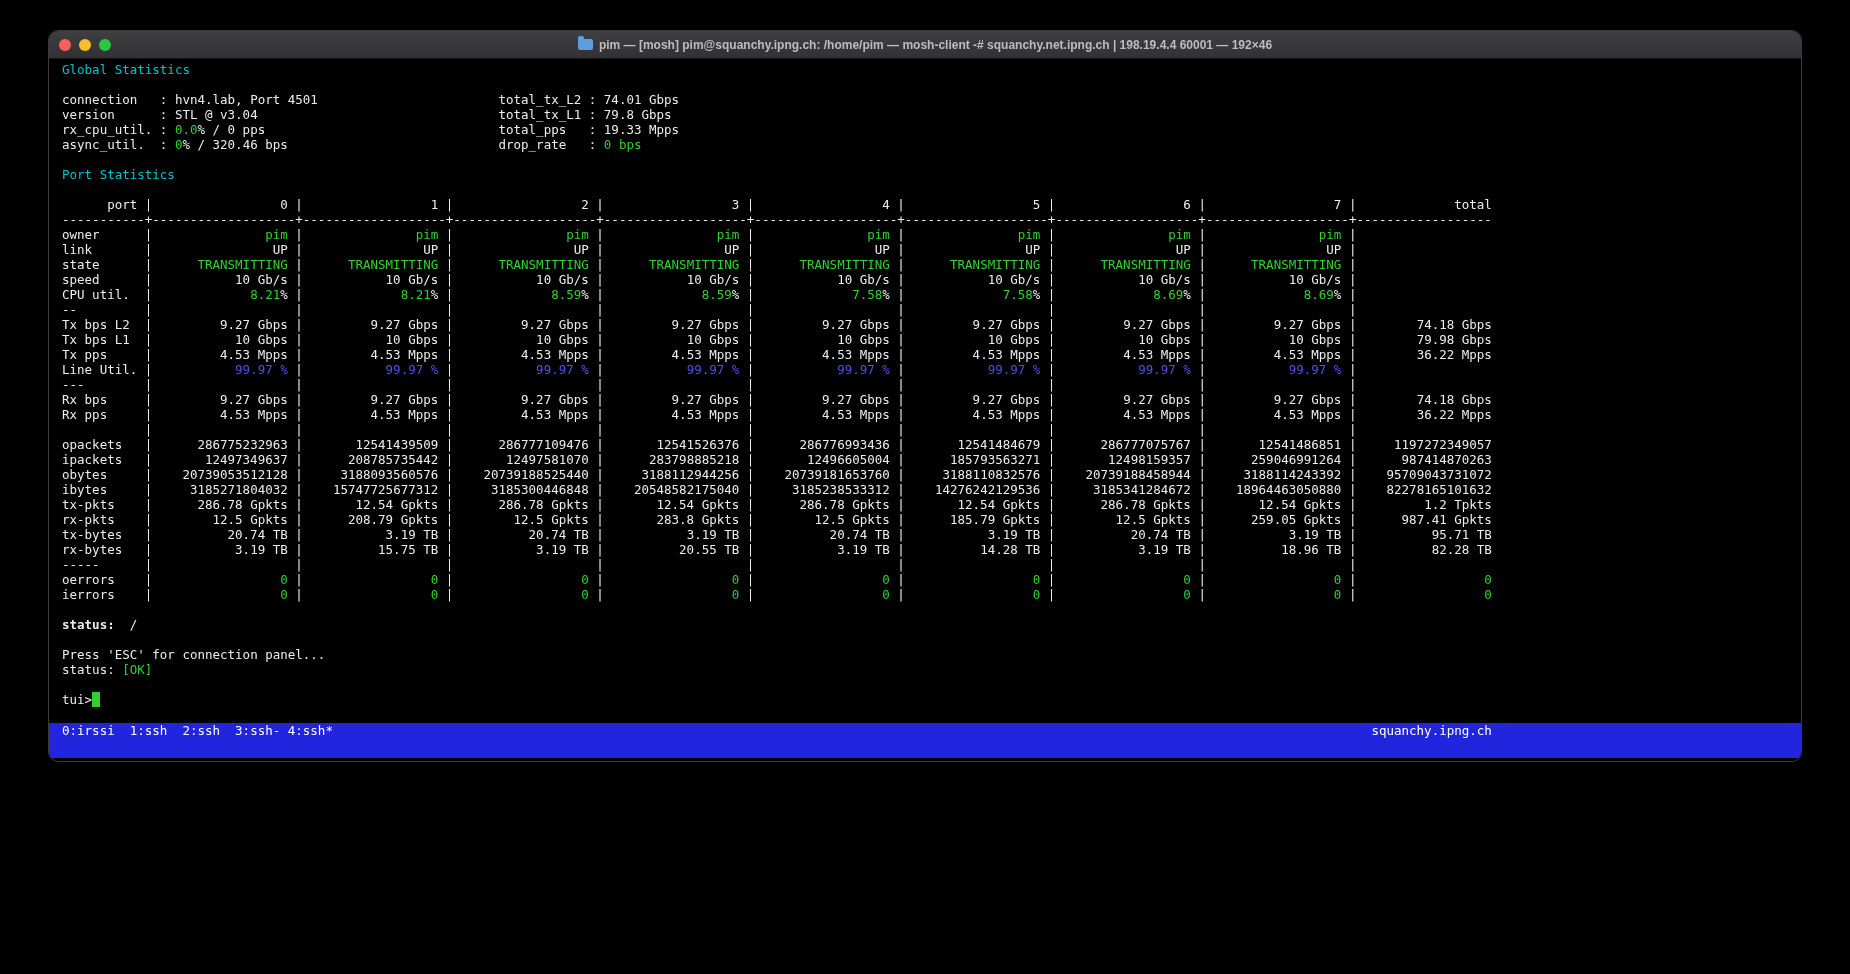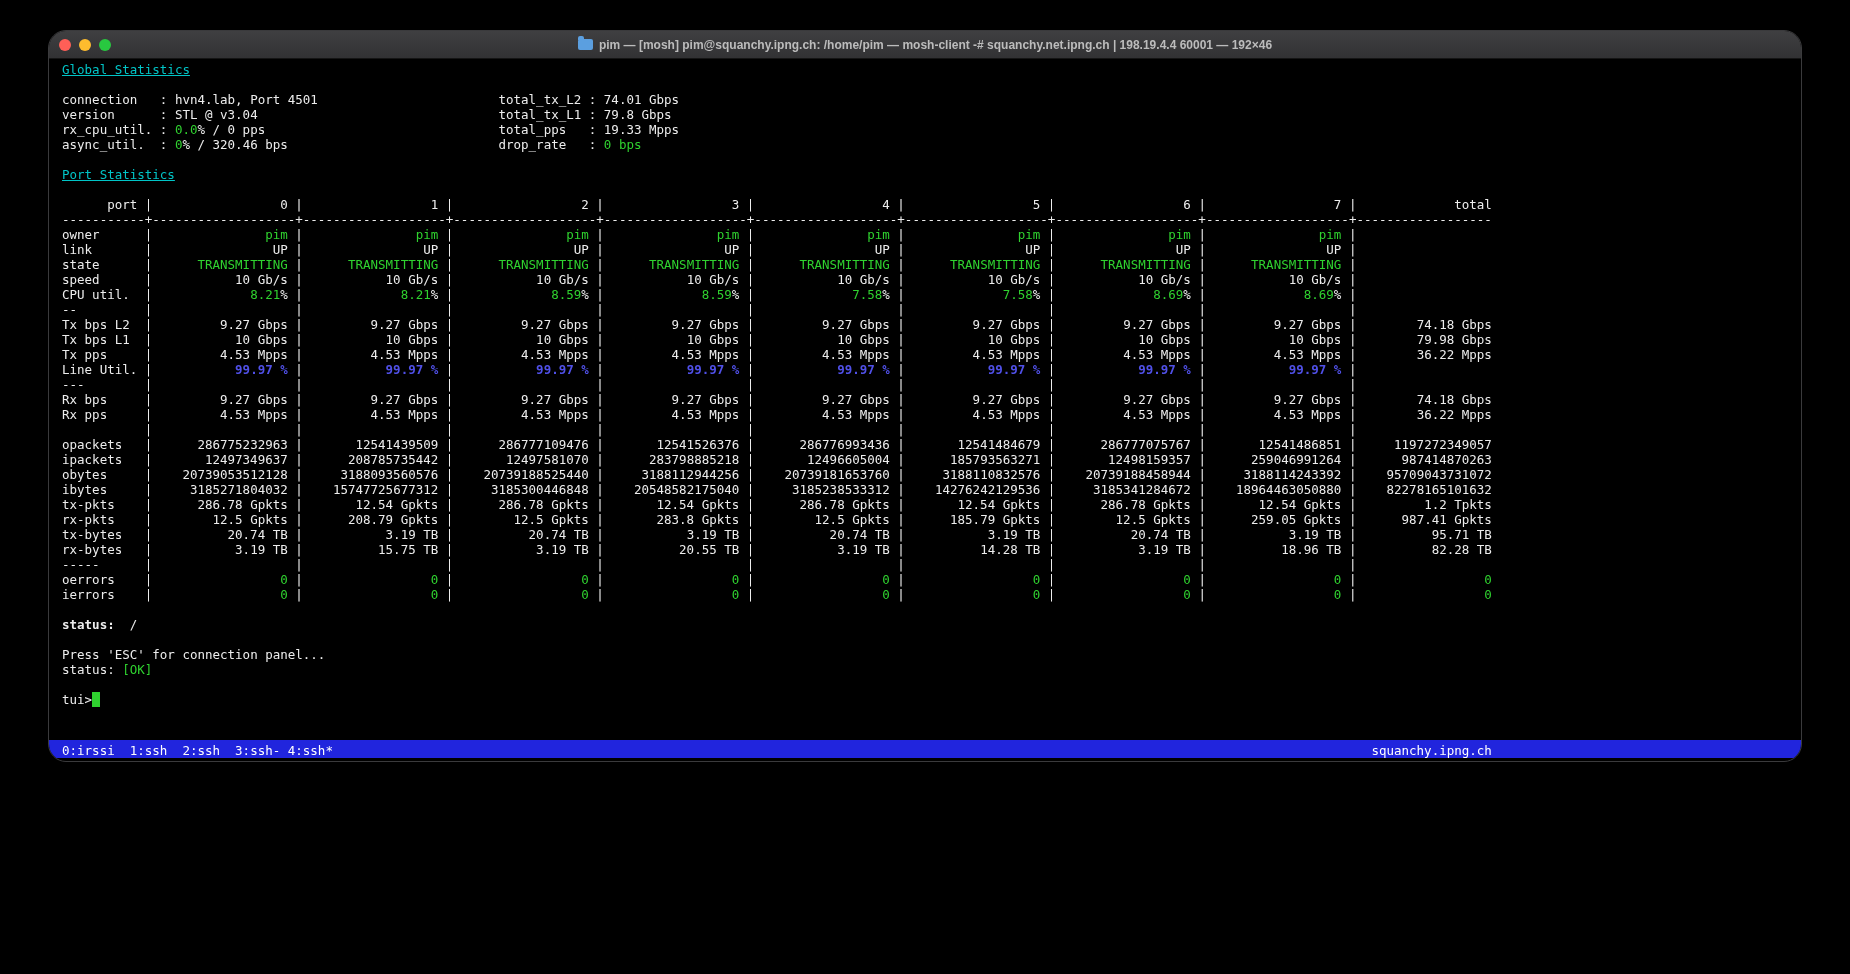"pim — [mosh] pim@squanchy.ipng.ch:" .window { border-radius: 18px -> 10px }
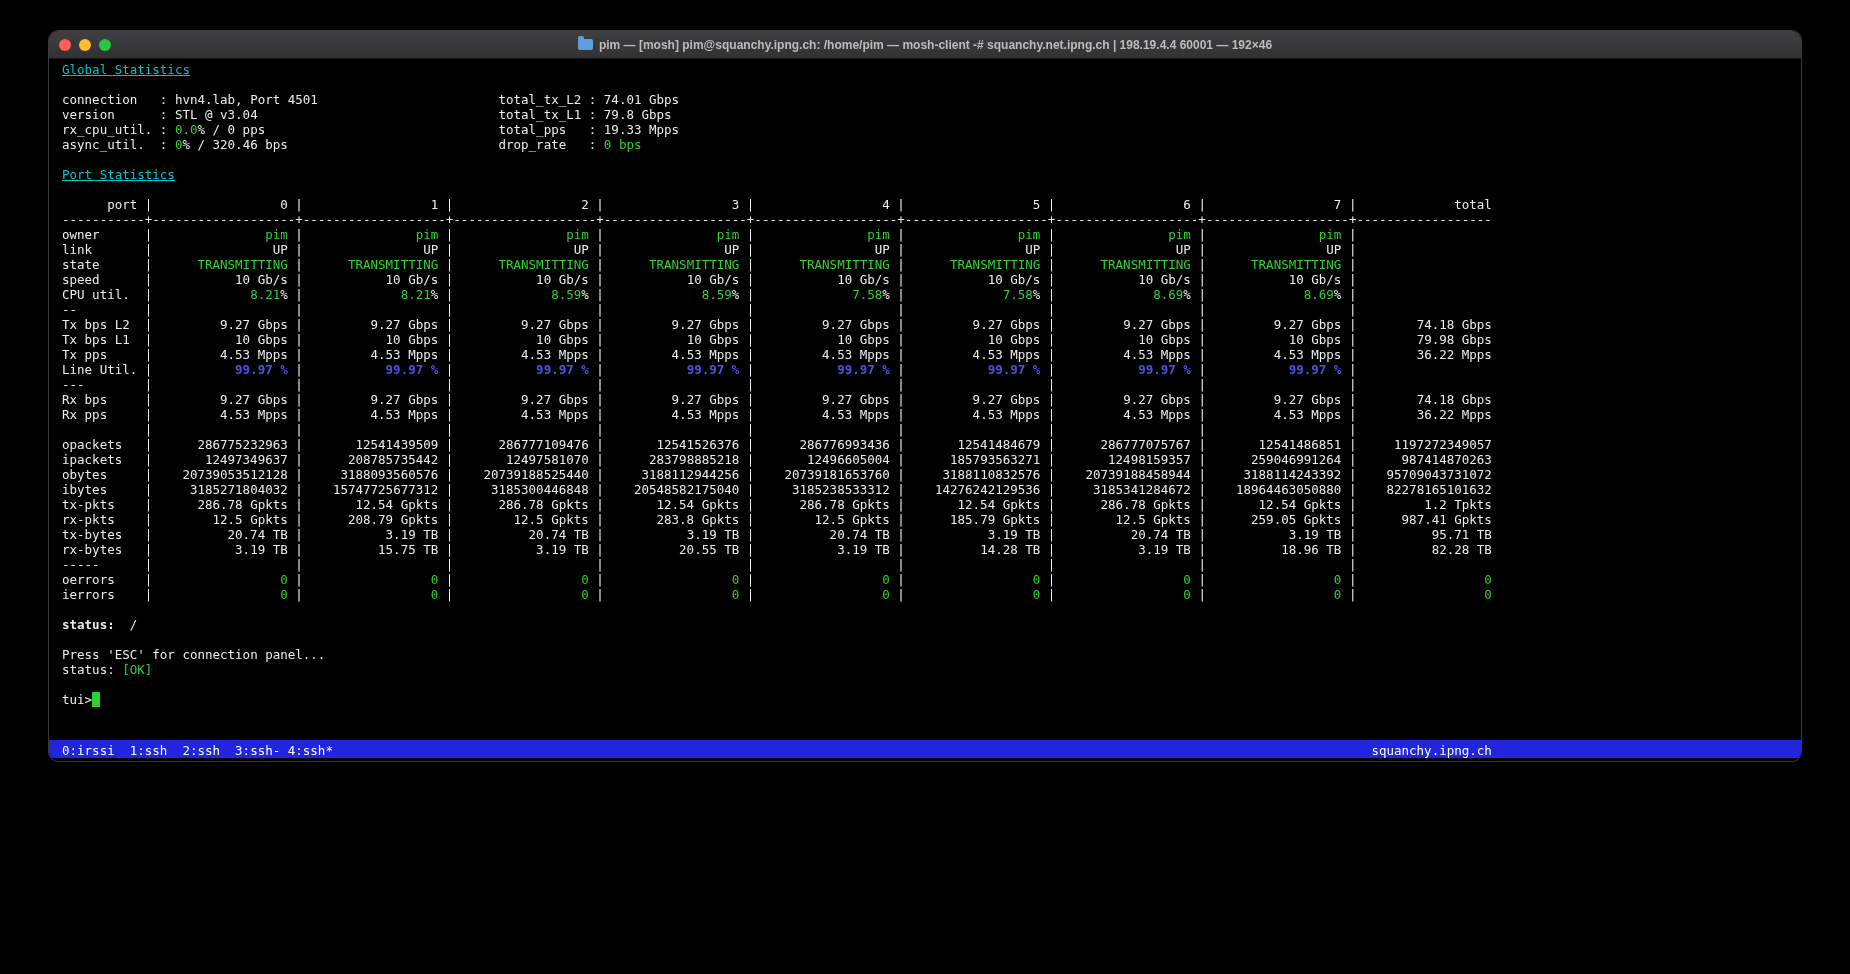"Global Statistics" .underline { text-decoration: underline -> none }
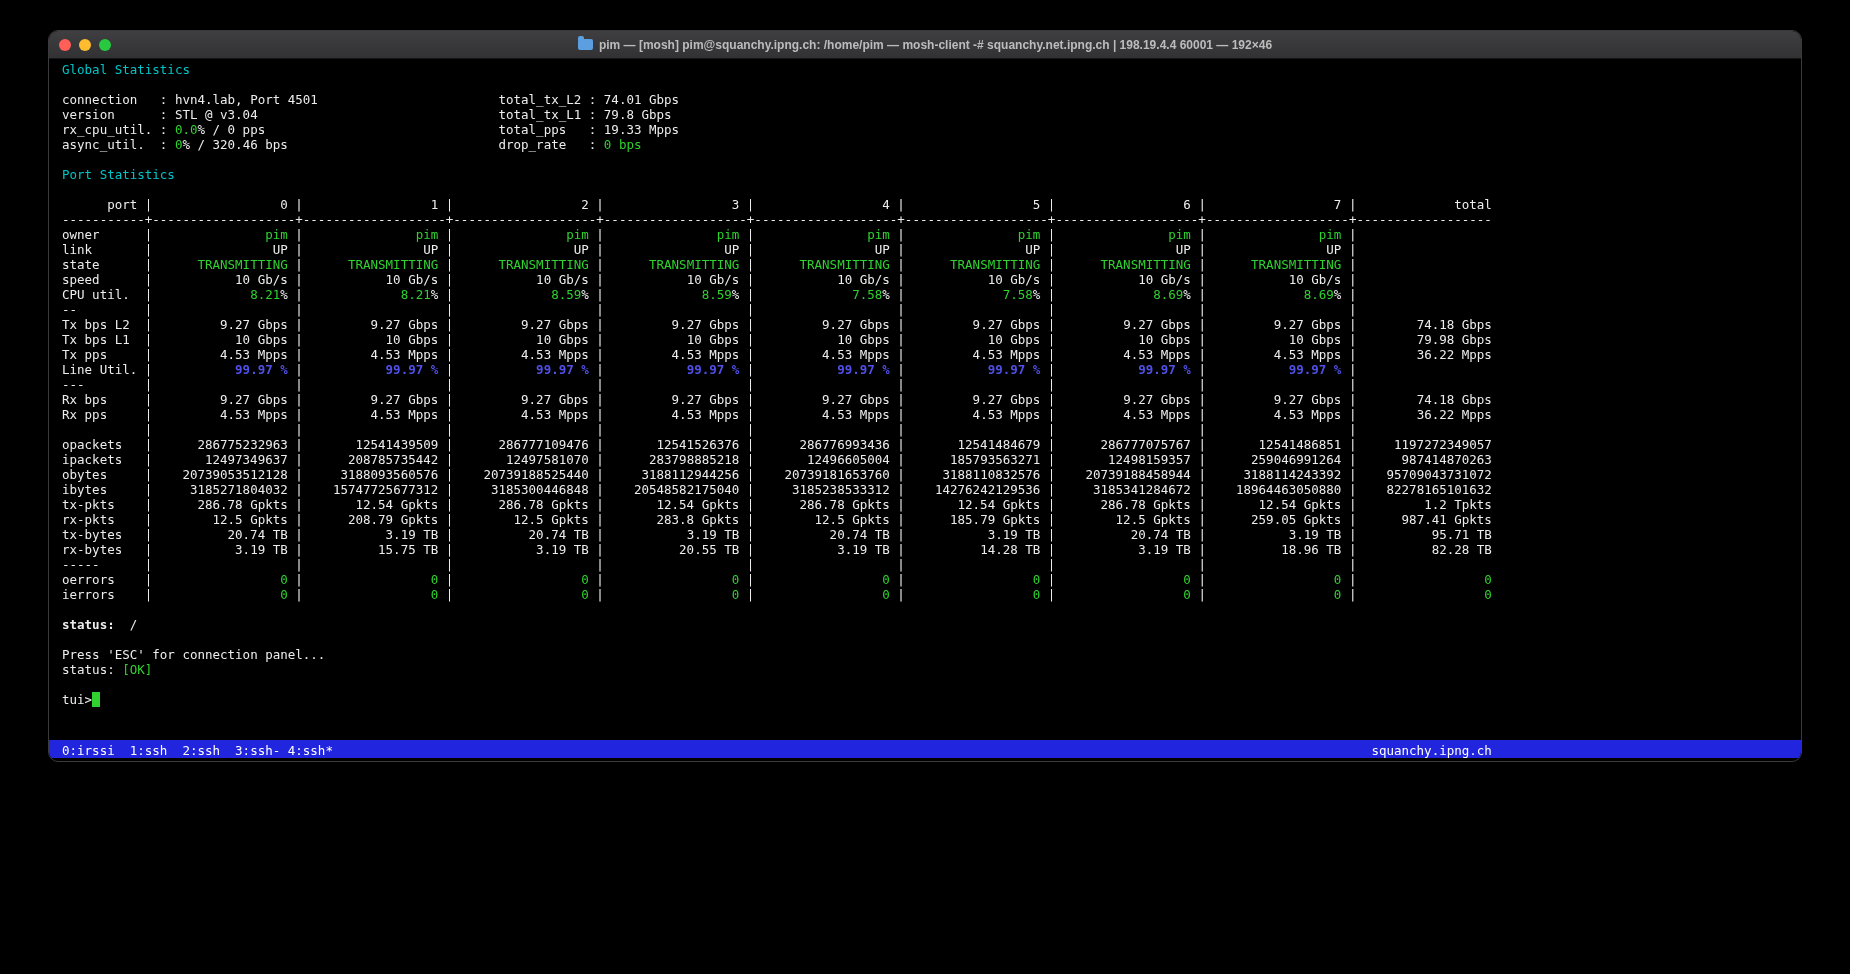"99.97 %" .c-blue { font-weight: bold -> normal }
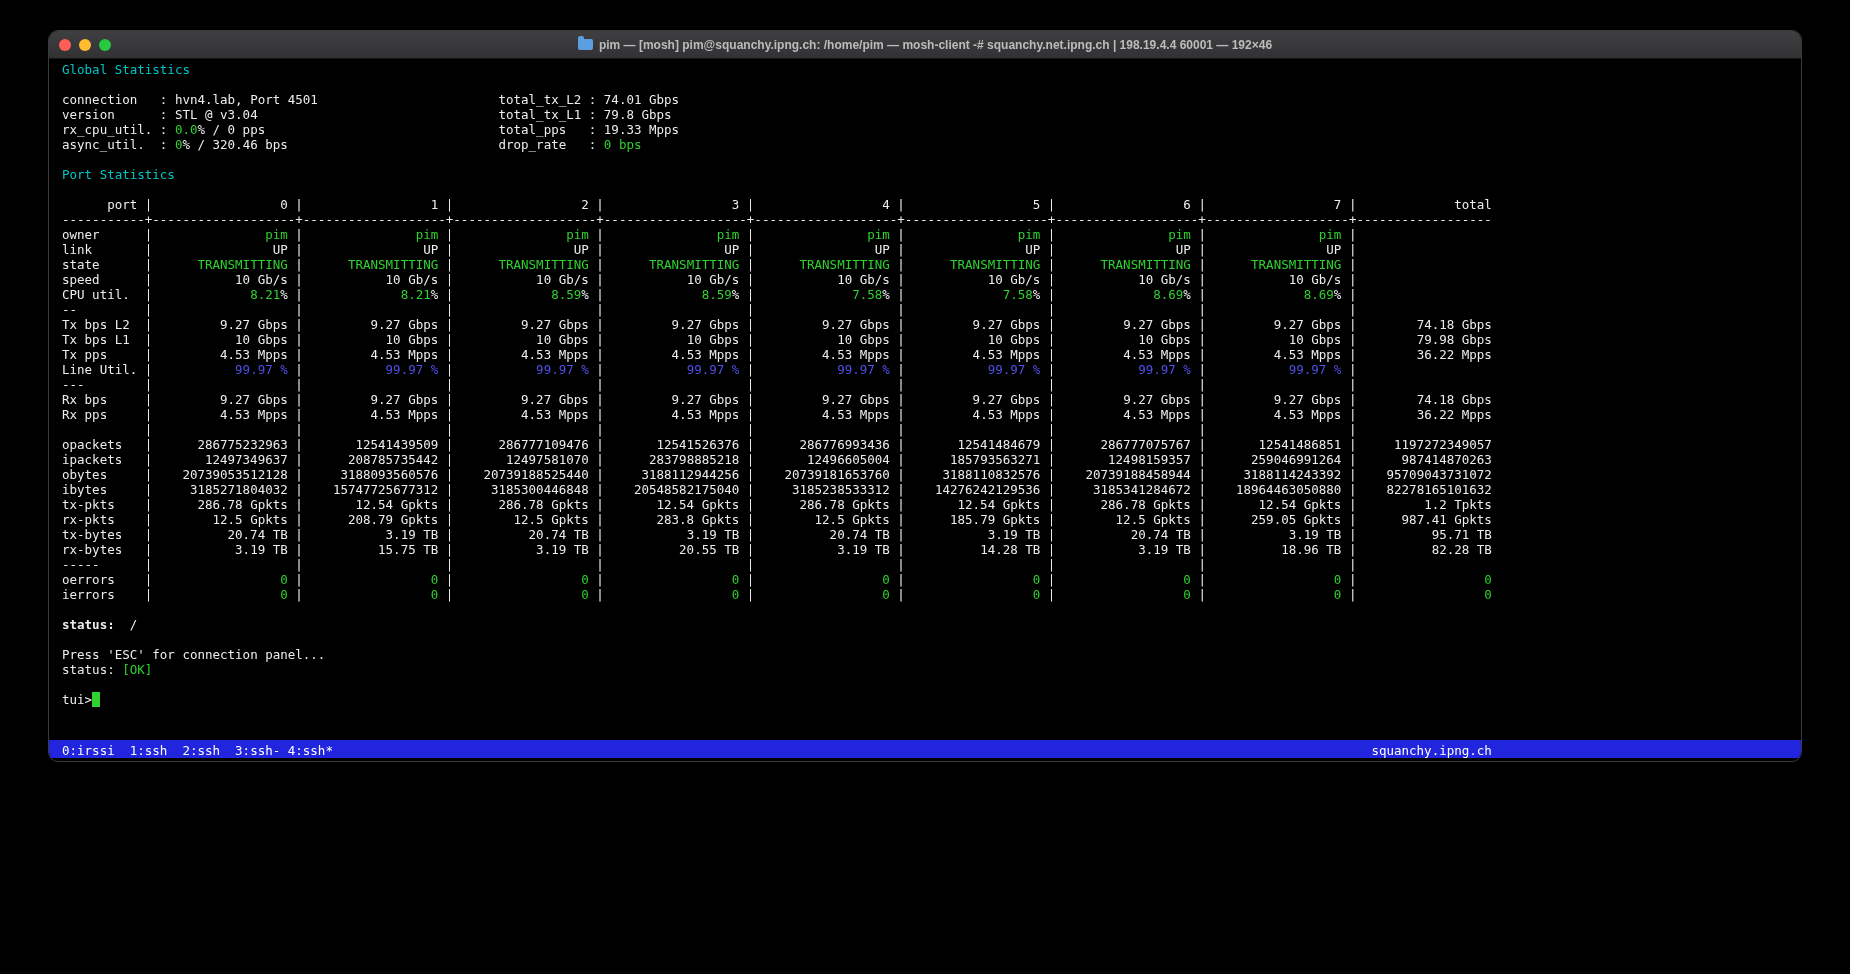"0:irssi 1:ssh 2:ssh 3:ssh- 4:ssh*" .tmux-bar { align-items: flex-end -> flex-start; height: 18px -> 35px }
